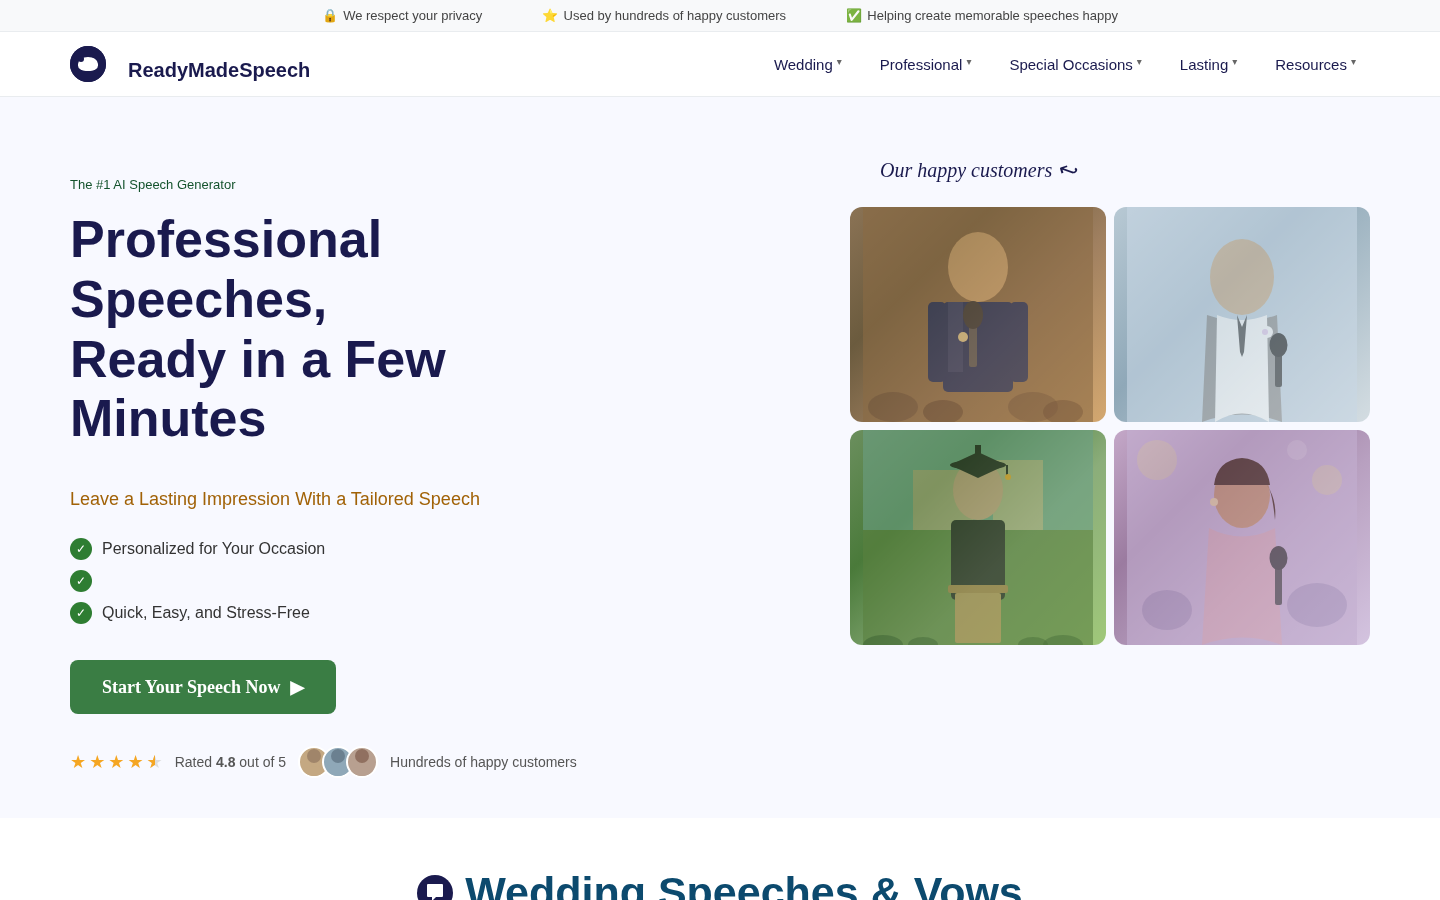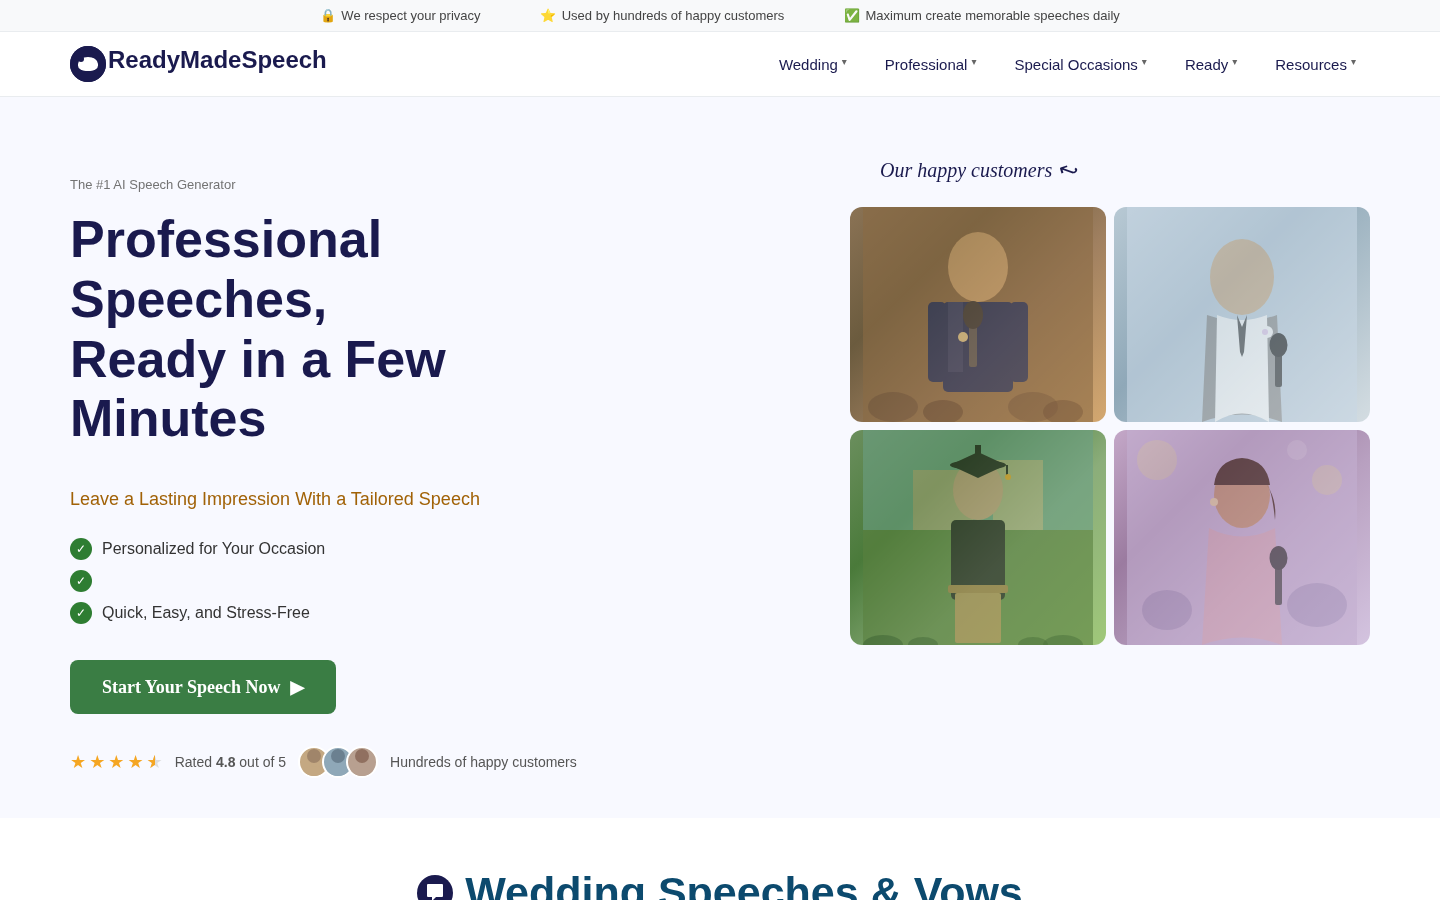"Maximum create memorable speeches daily" span { text: Maximum create memorable speeches daily -> Helping create memorable speeches happy }
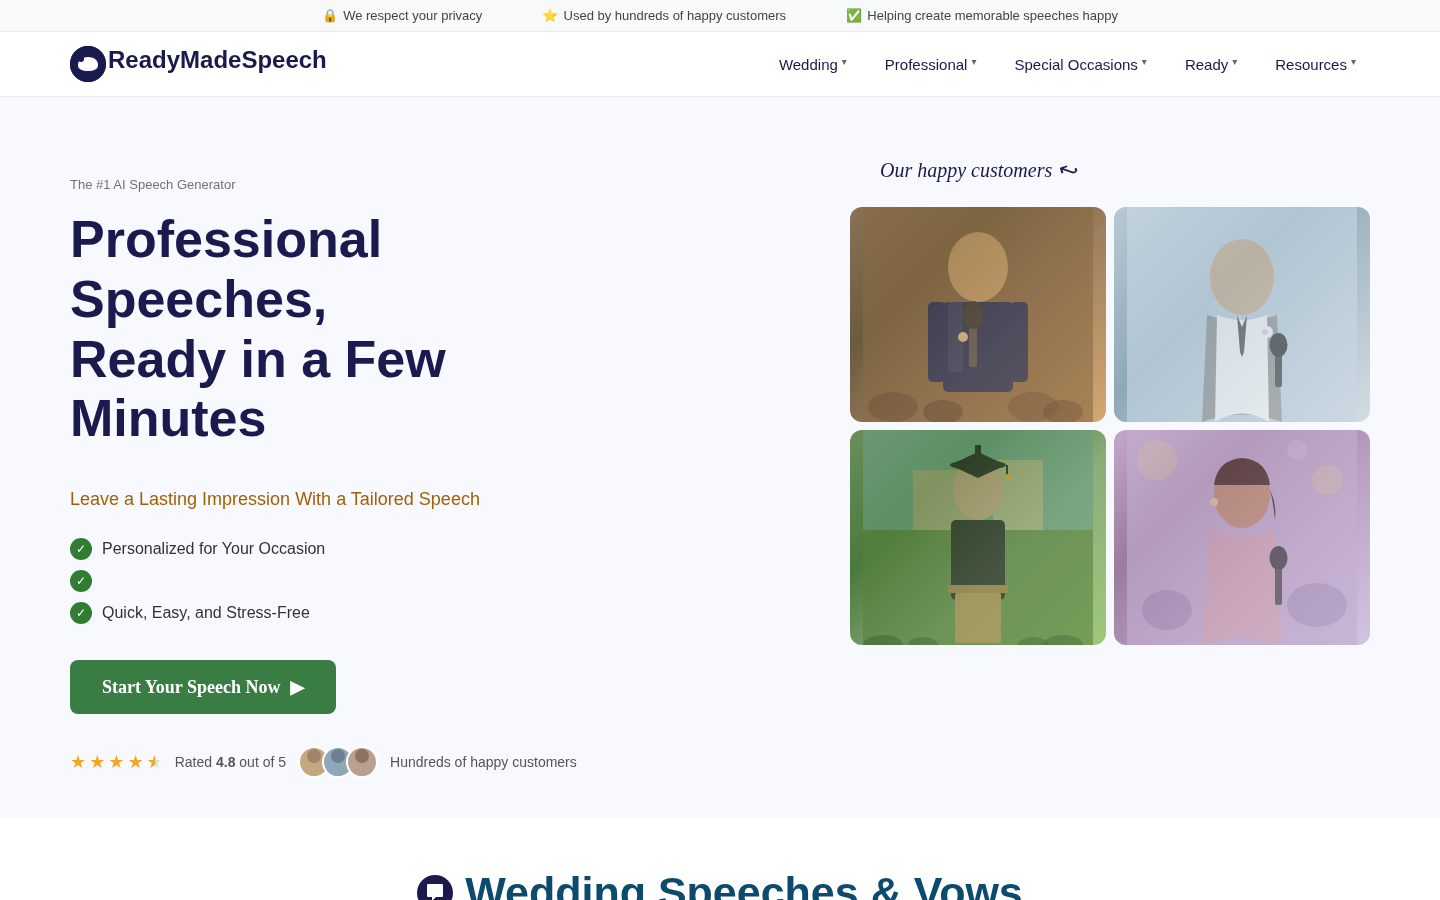"ReadyMadeSpeech" .logo { align-items: flex-start -> flex-end; font-size: 24px -> 20px; gap: 2px -> 22px }
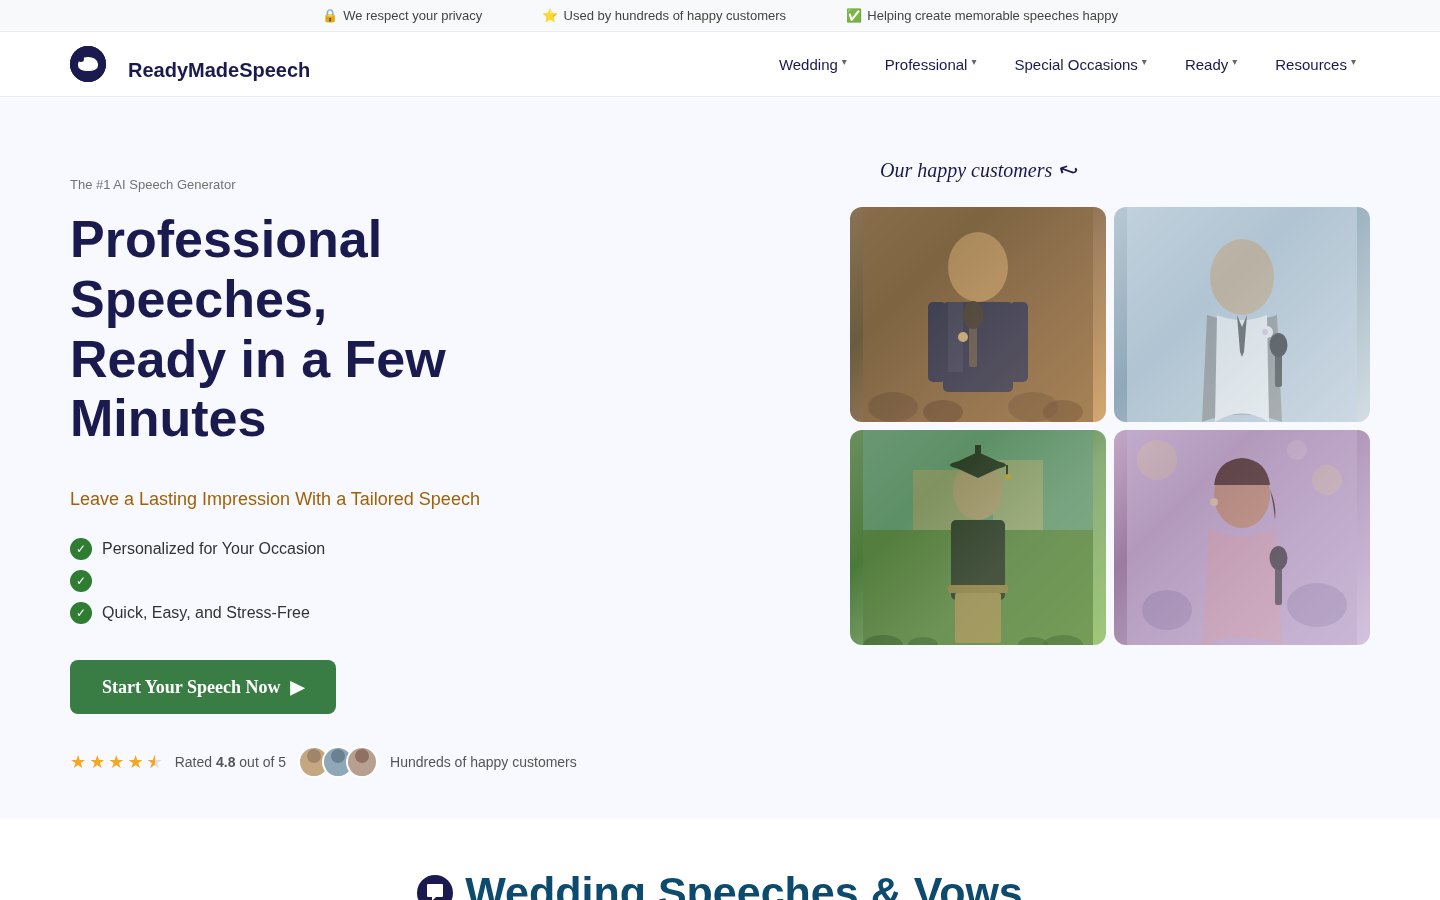"Ready" span { text: Ready -> Lasting }
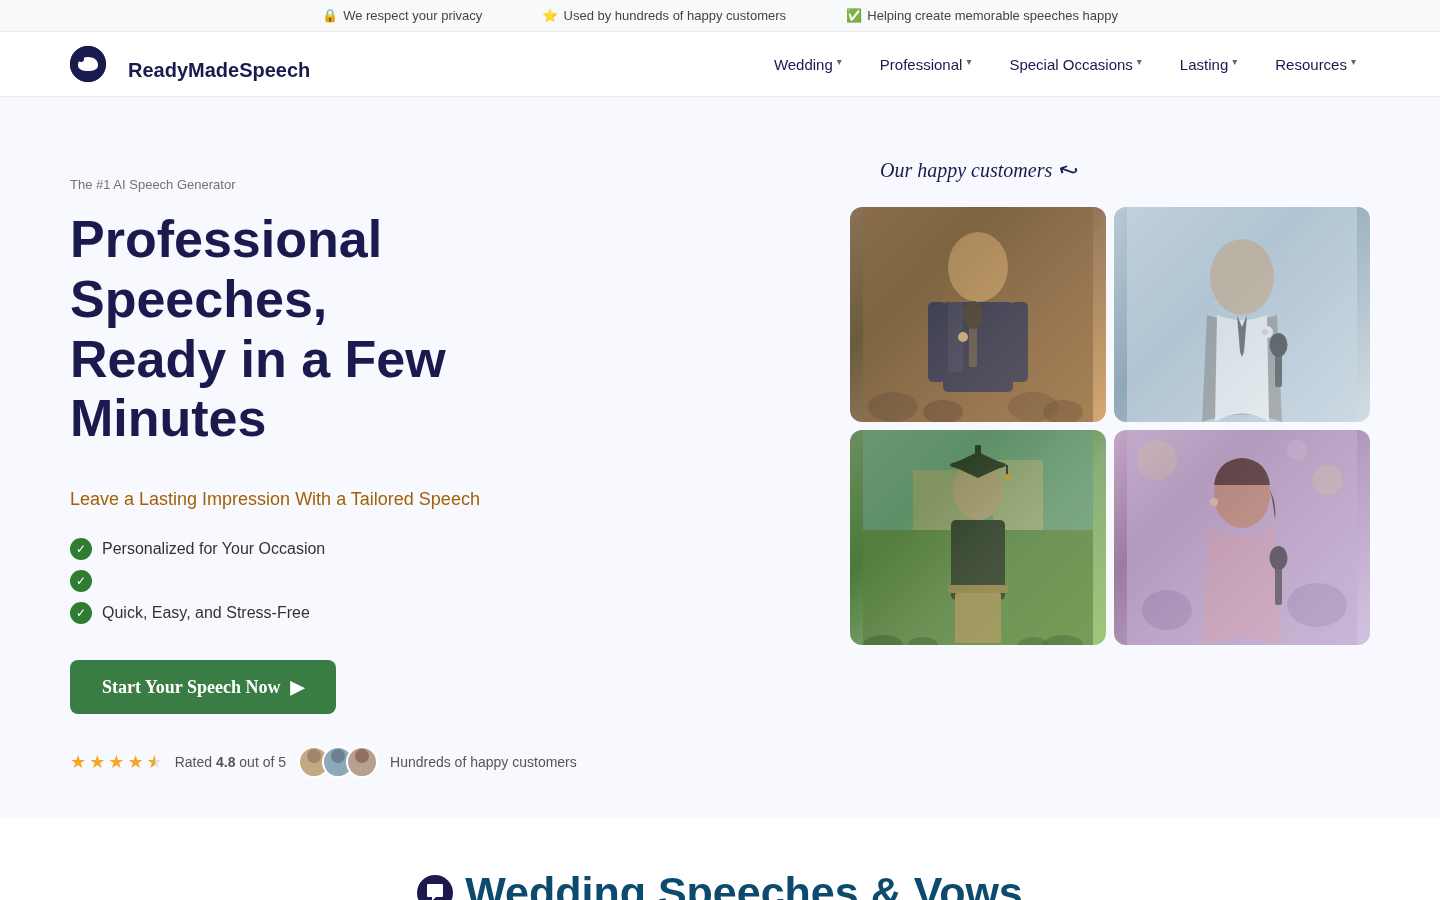"The #1 AI Speech Generator" .hero-tag { color: #737373 -> #14532d }
